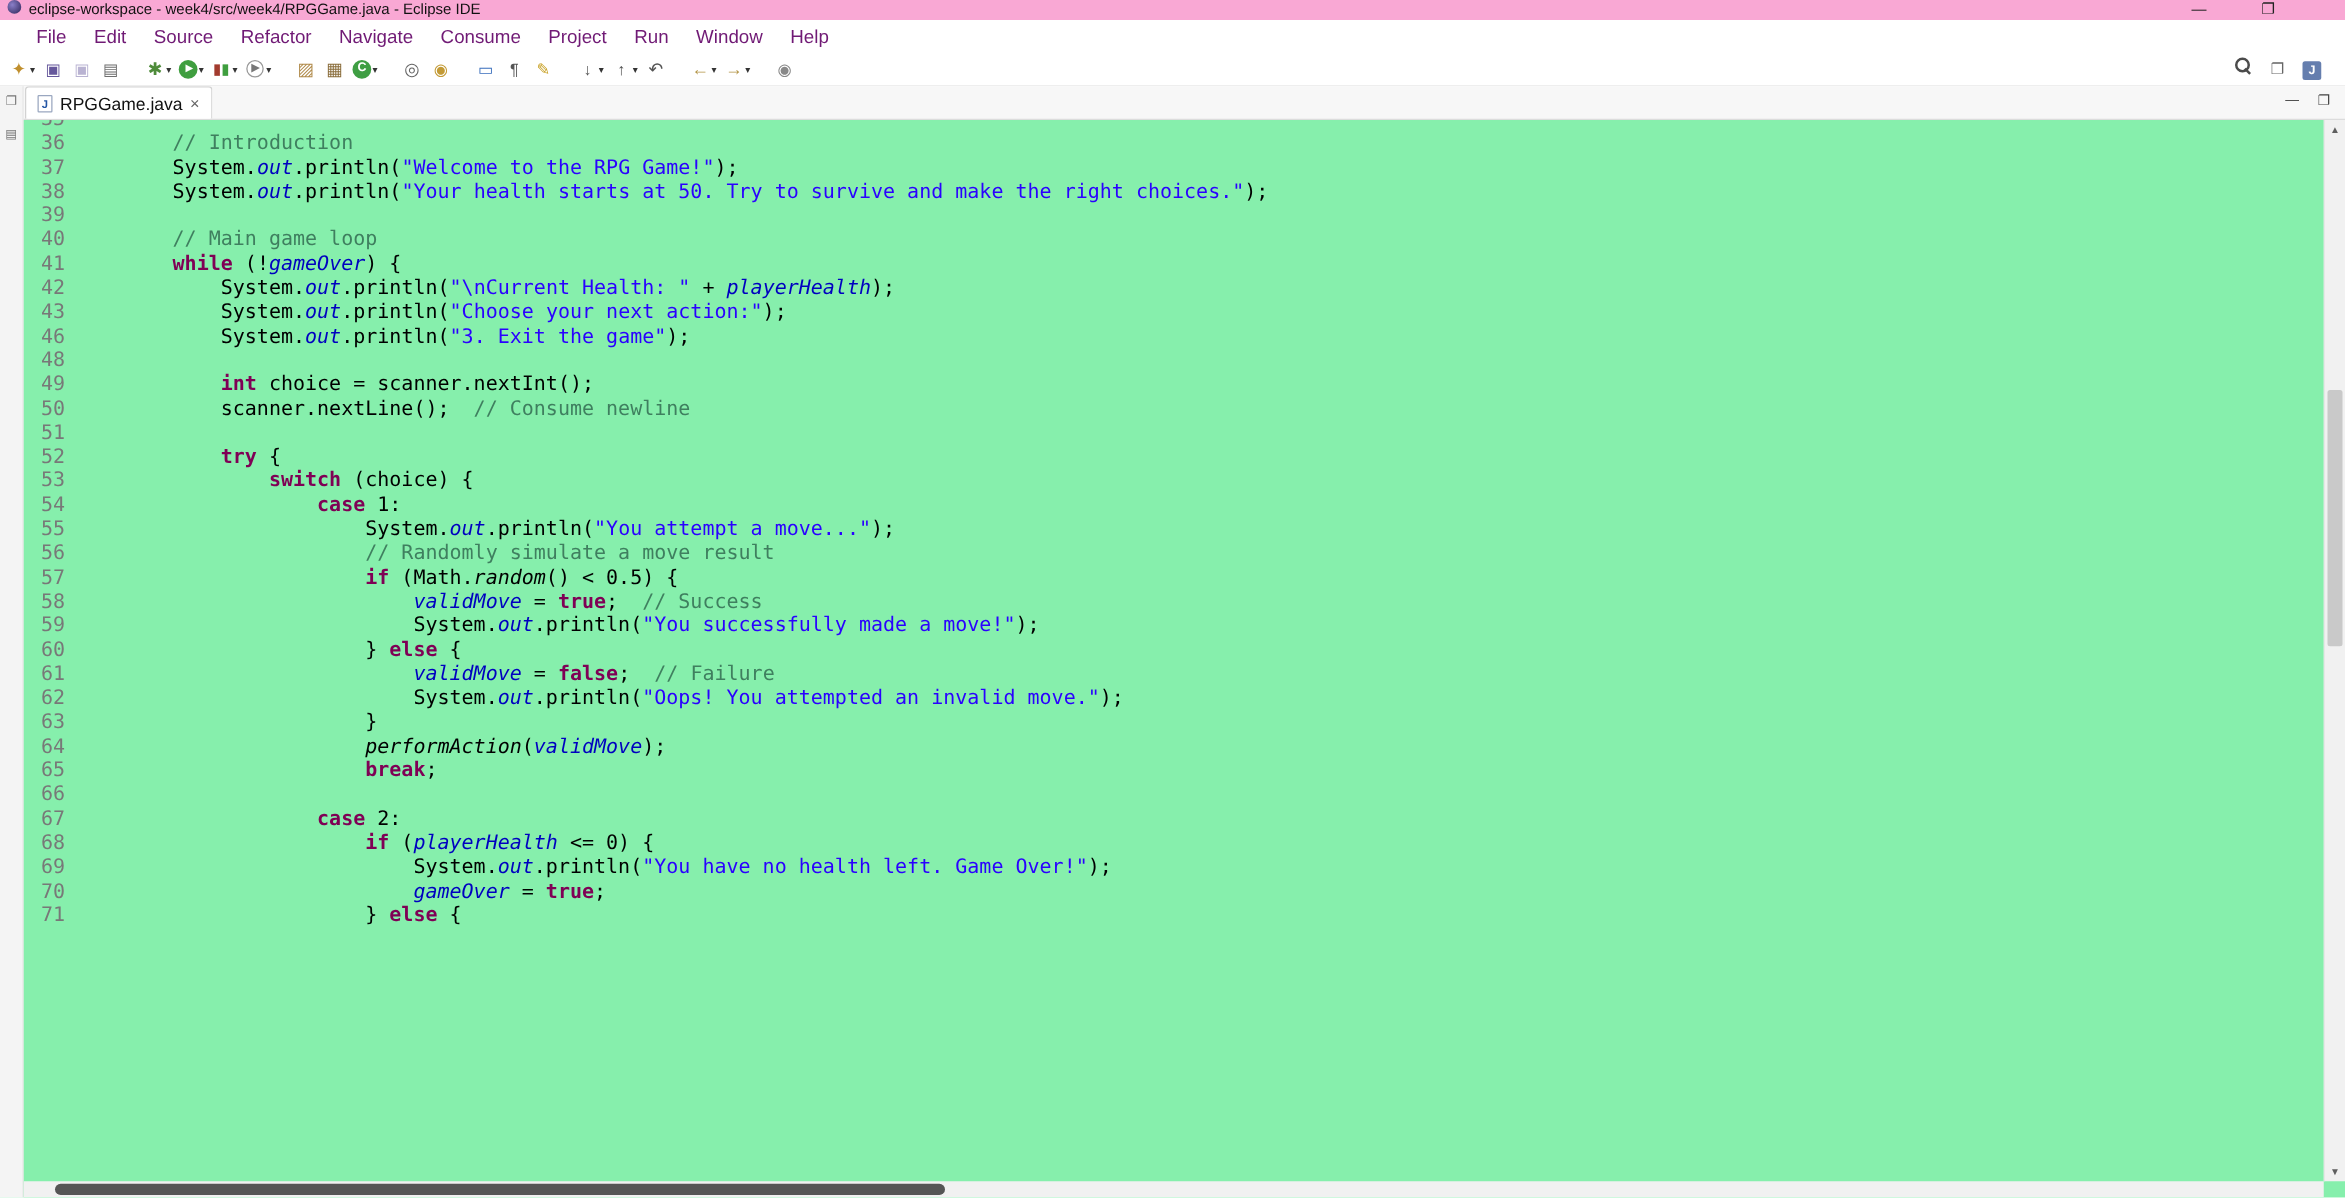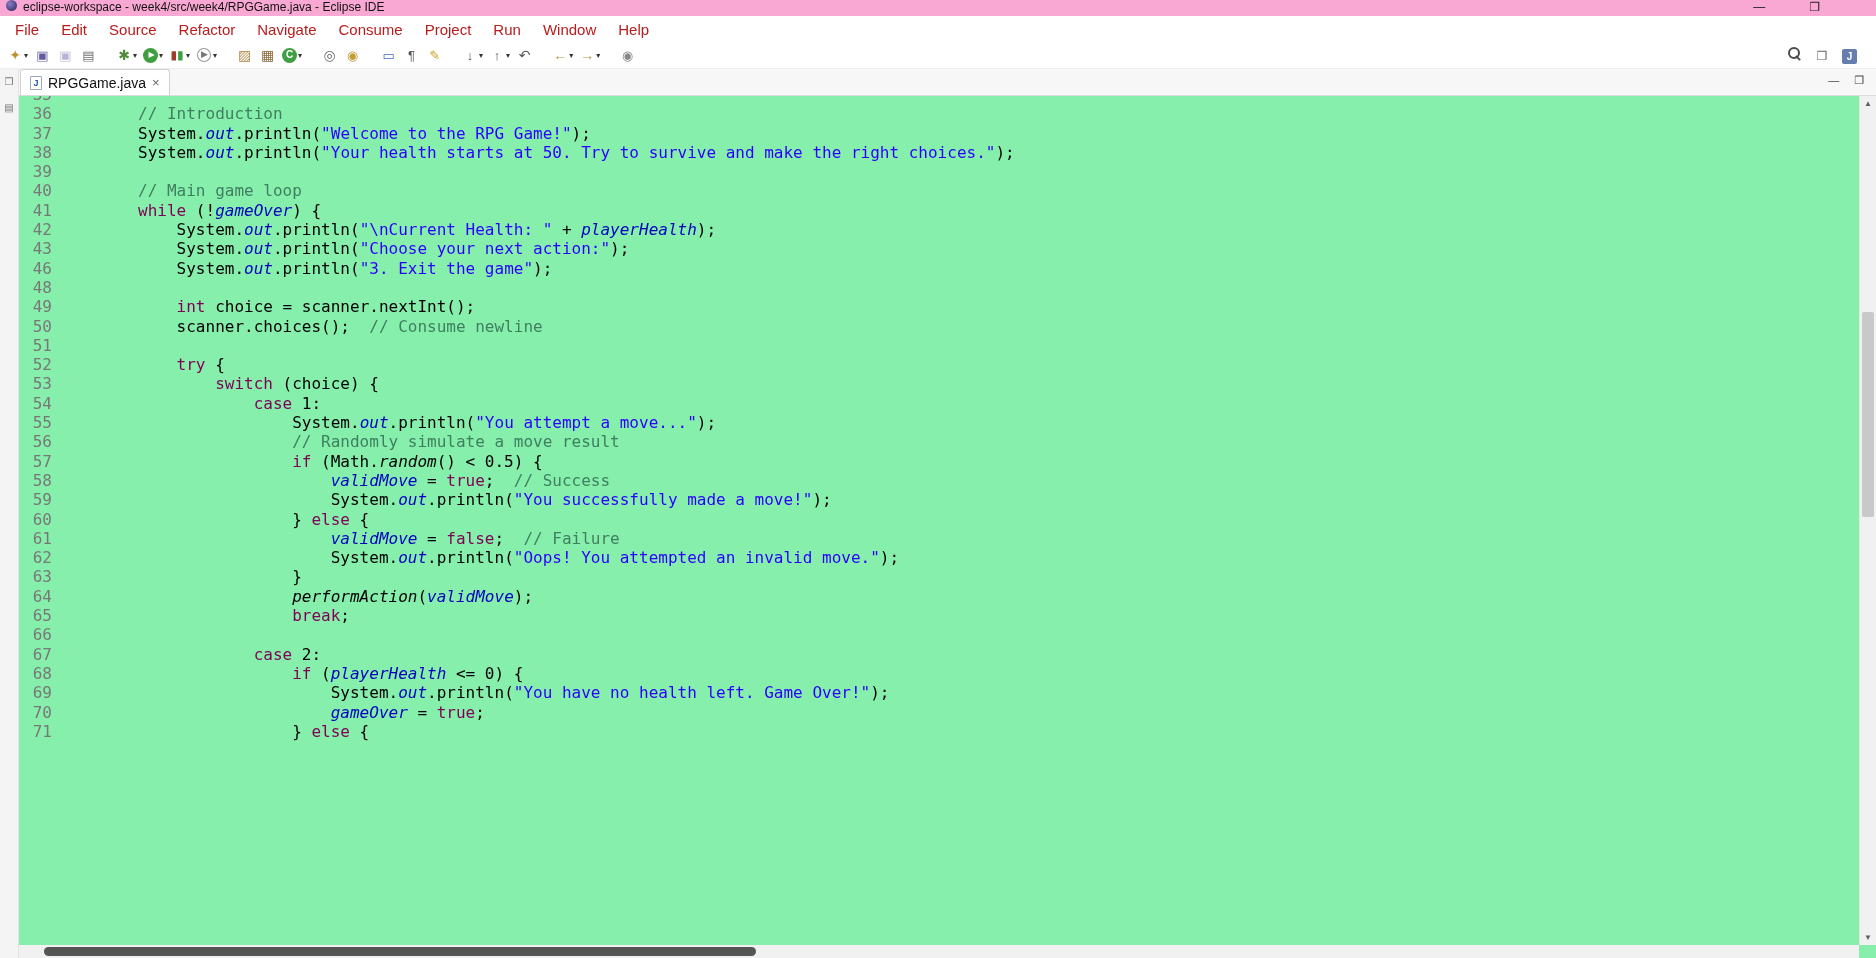"File" .menubar { color: #b91c1c -> #701a75; padding-left: 4px -> 18px }
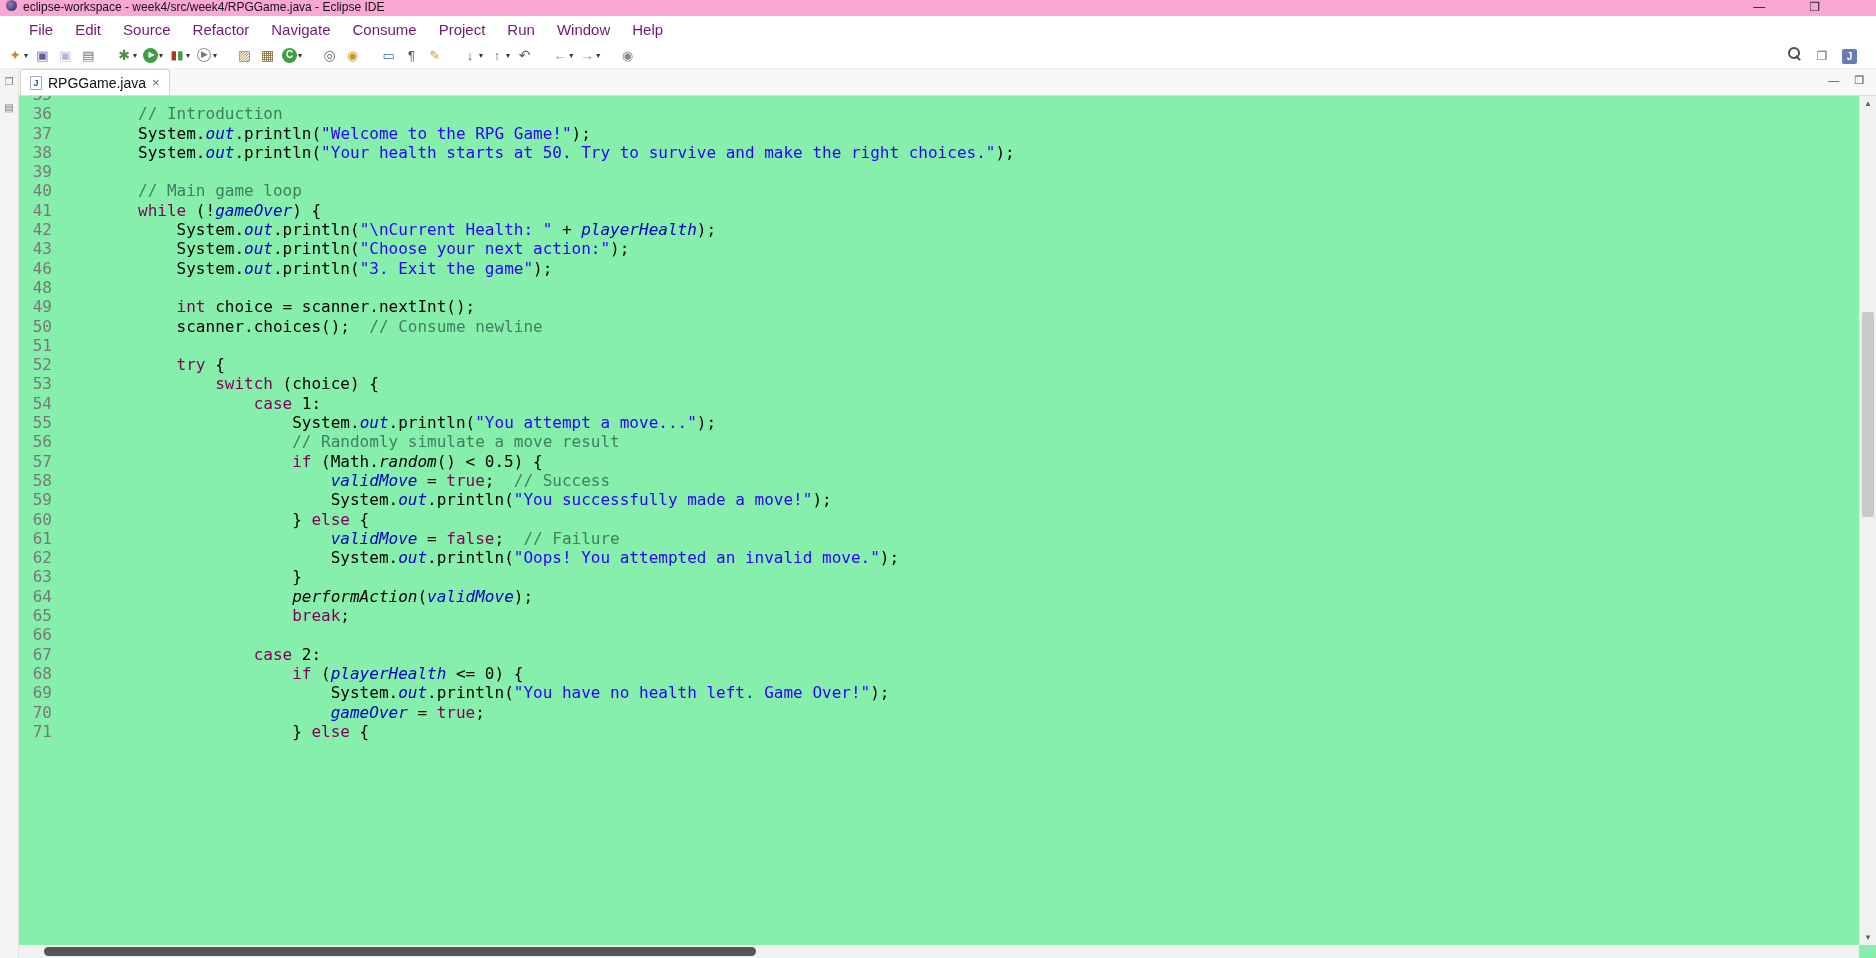"while" .tok-k { font-weight: normal -> bold }
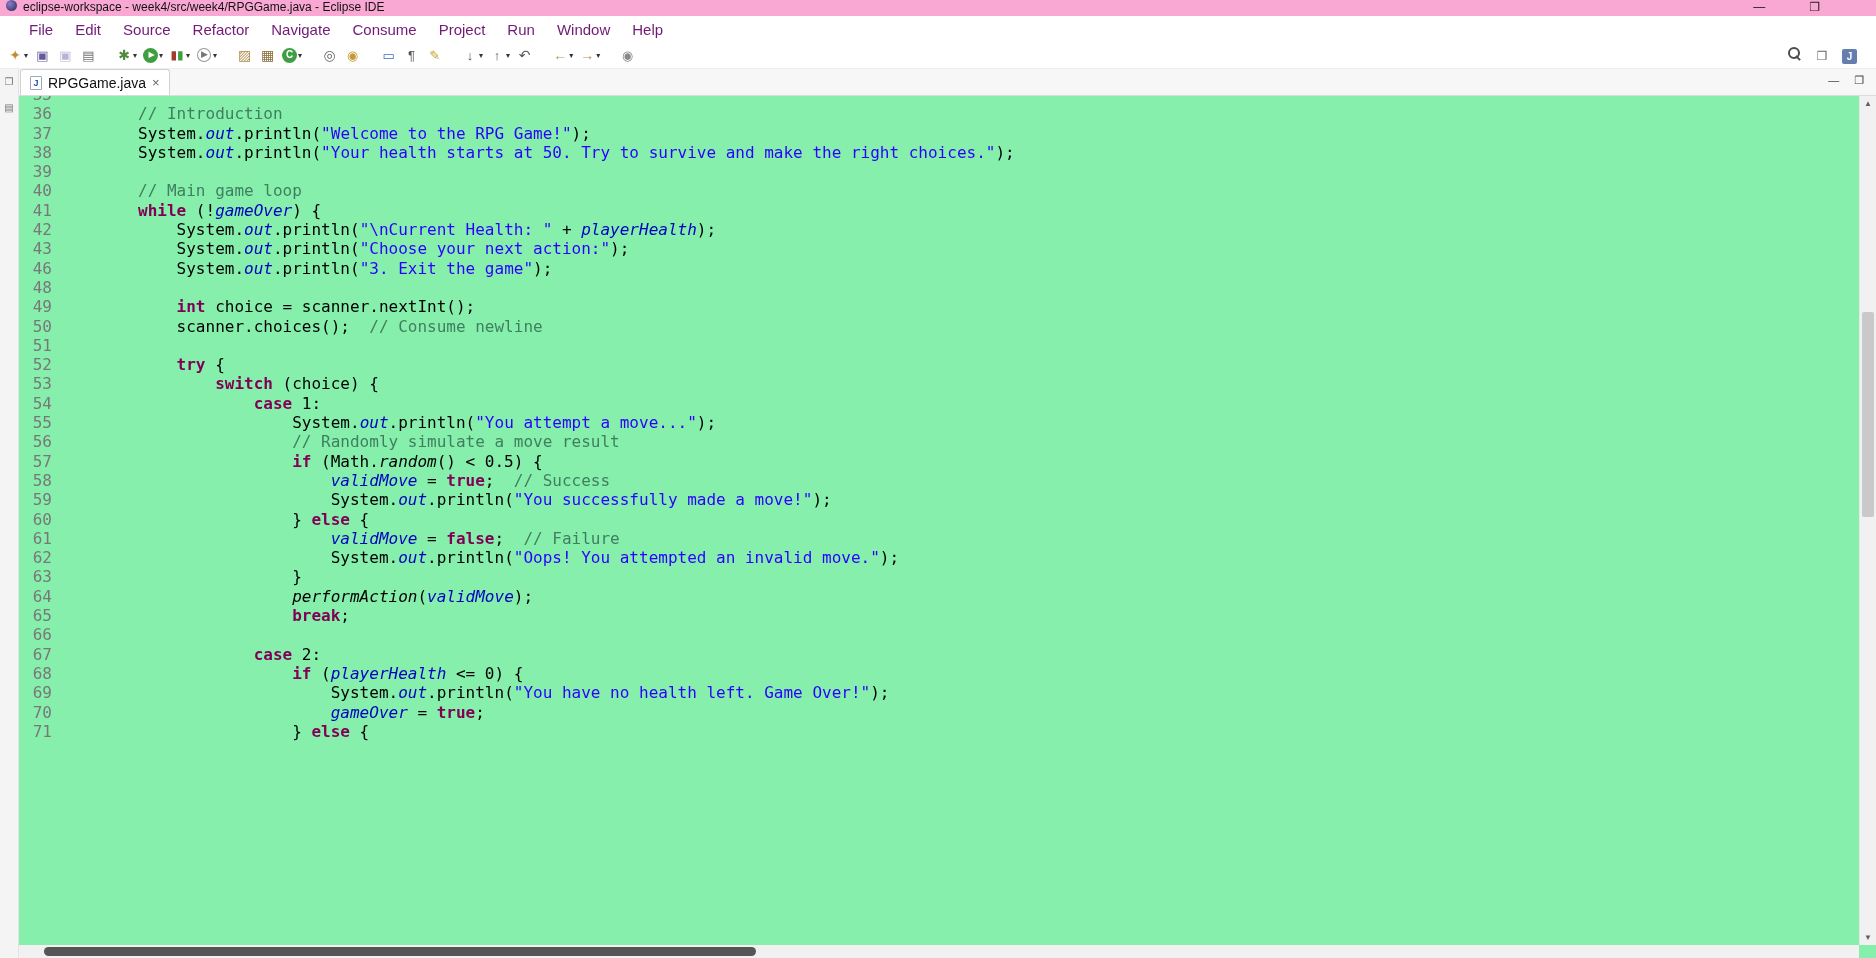"scanner.choices();" span.tok-p { text: scanner.choices -> scanner.nextLine }
